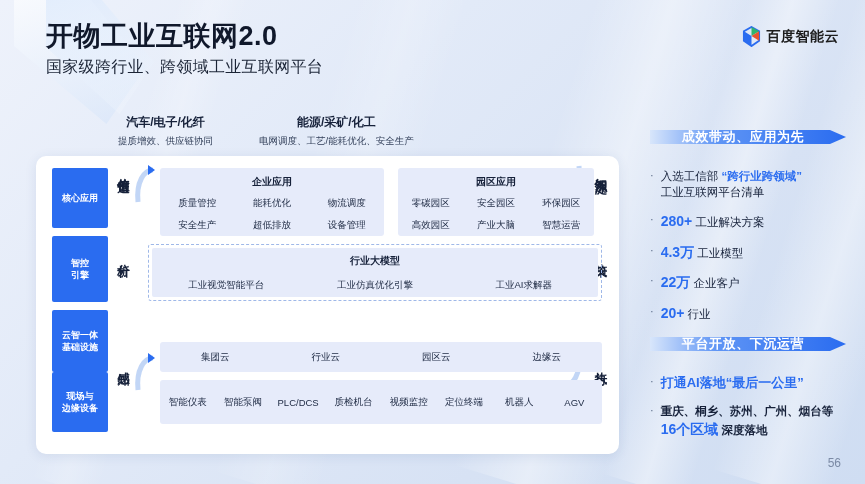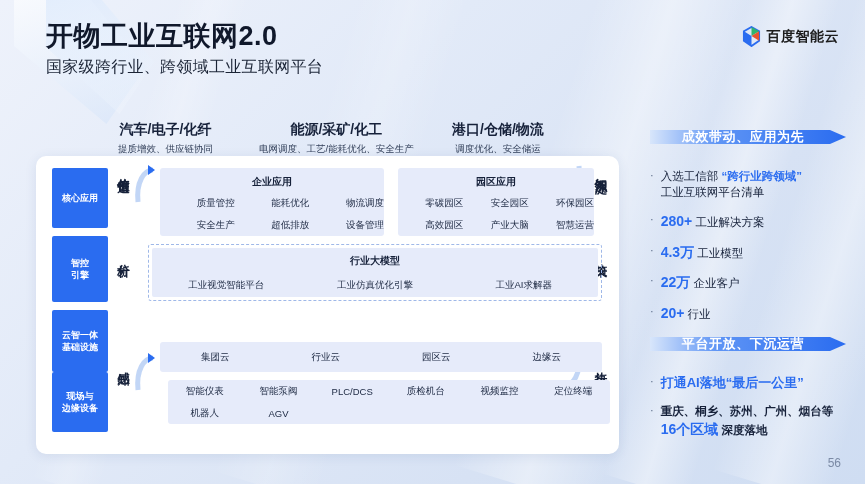"汽车/电子/化纤" .ind-t { font-size: 14px -> 12px; margin-top: 7px -> none }
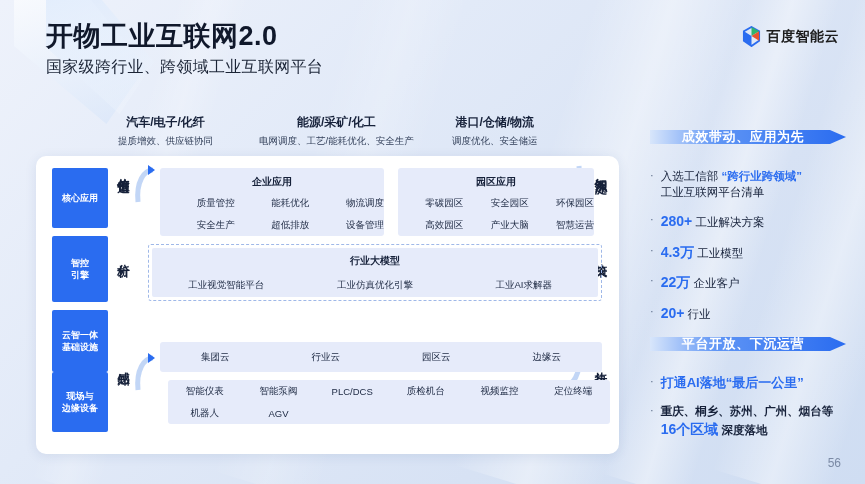"港口/仓储/物流" div.ind { html: <div> <div>港口/仓储/物流</div> <div>调度优化、安全储运</div> </div> -> none }
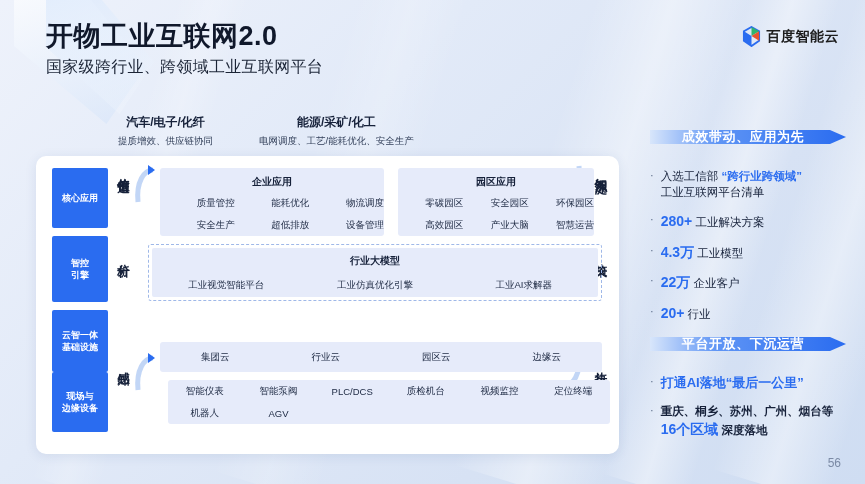"质量管控" .grp-grid span { text-align: right -> center }
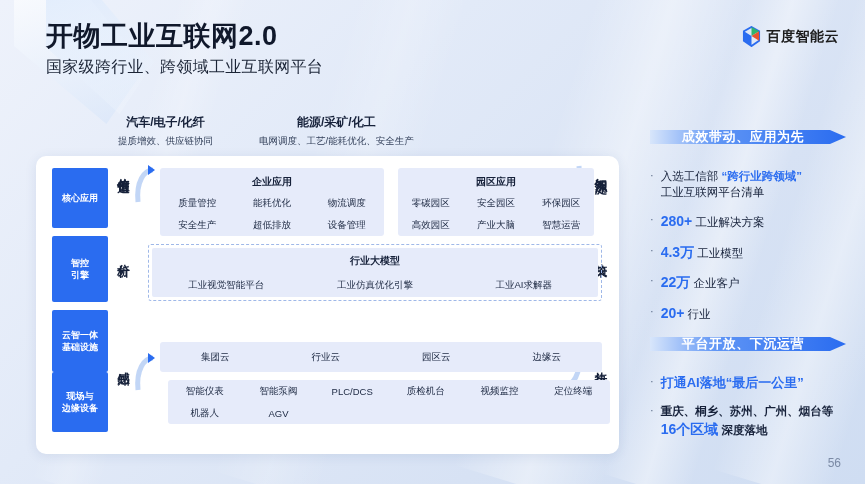"智能仪表" .row-dev { grid-template-columns: repeat(6, 1fr) -> repeat(8, 1fr); left: 132px -> 124px }
